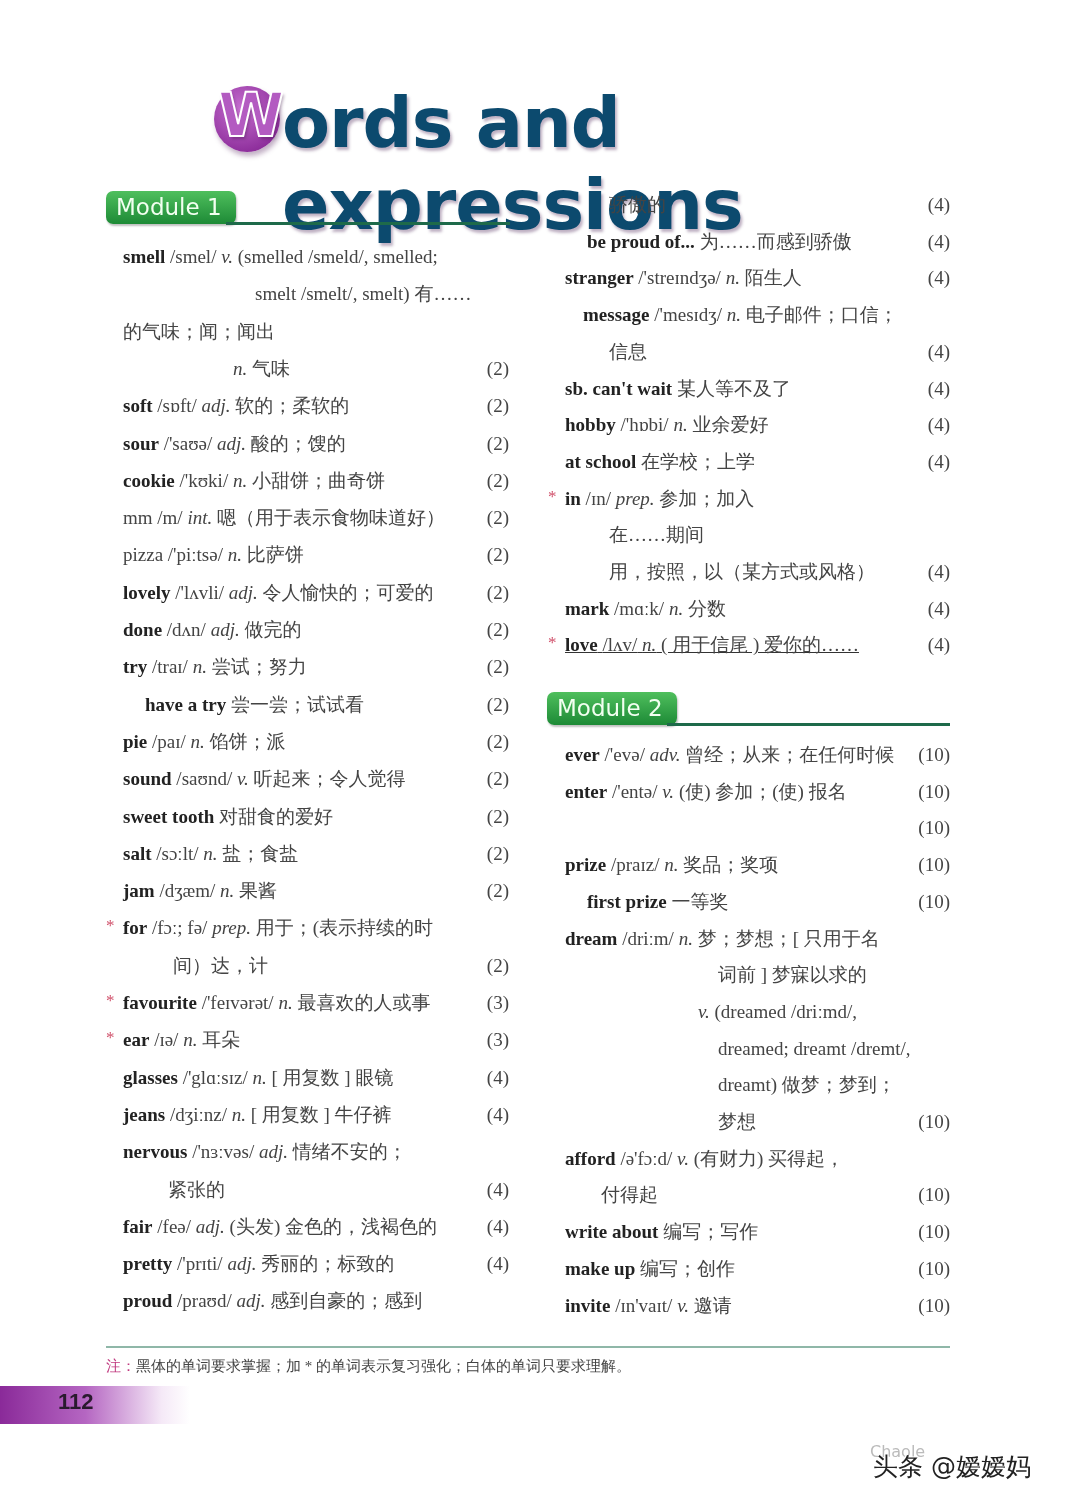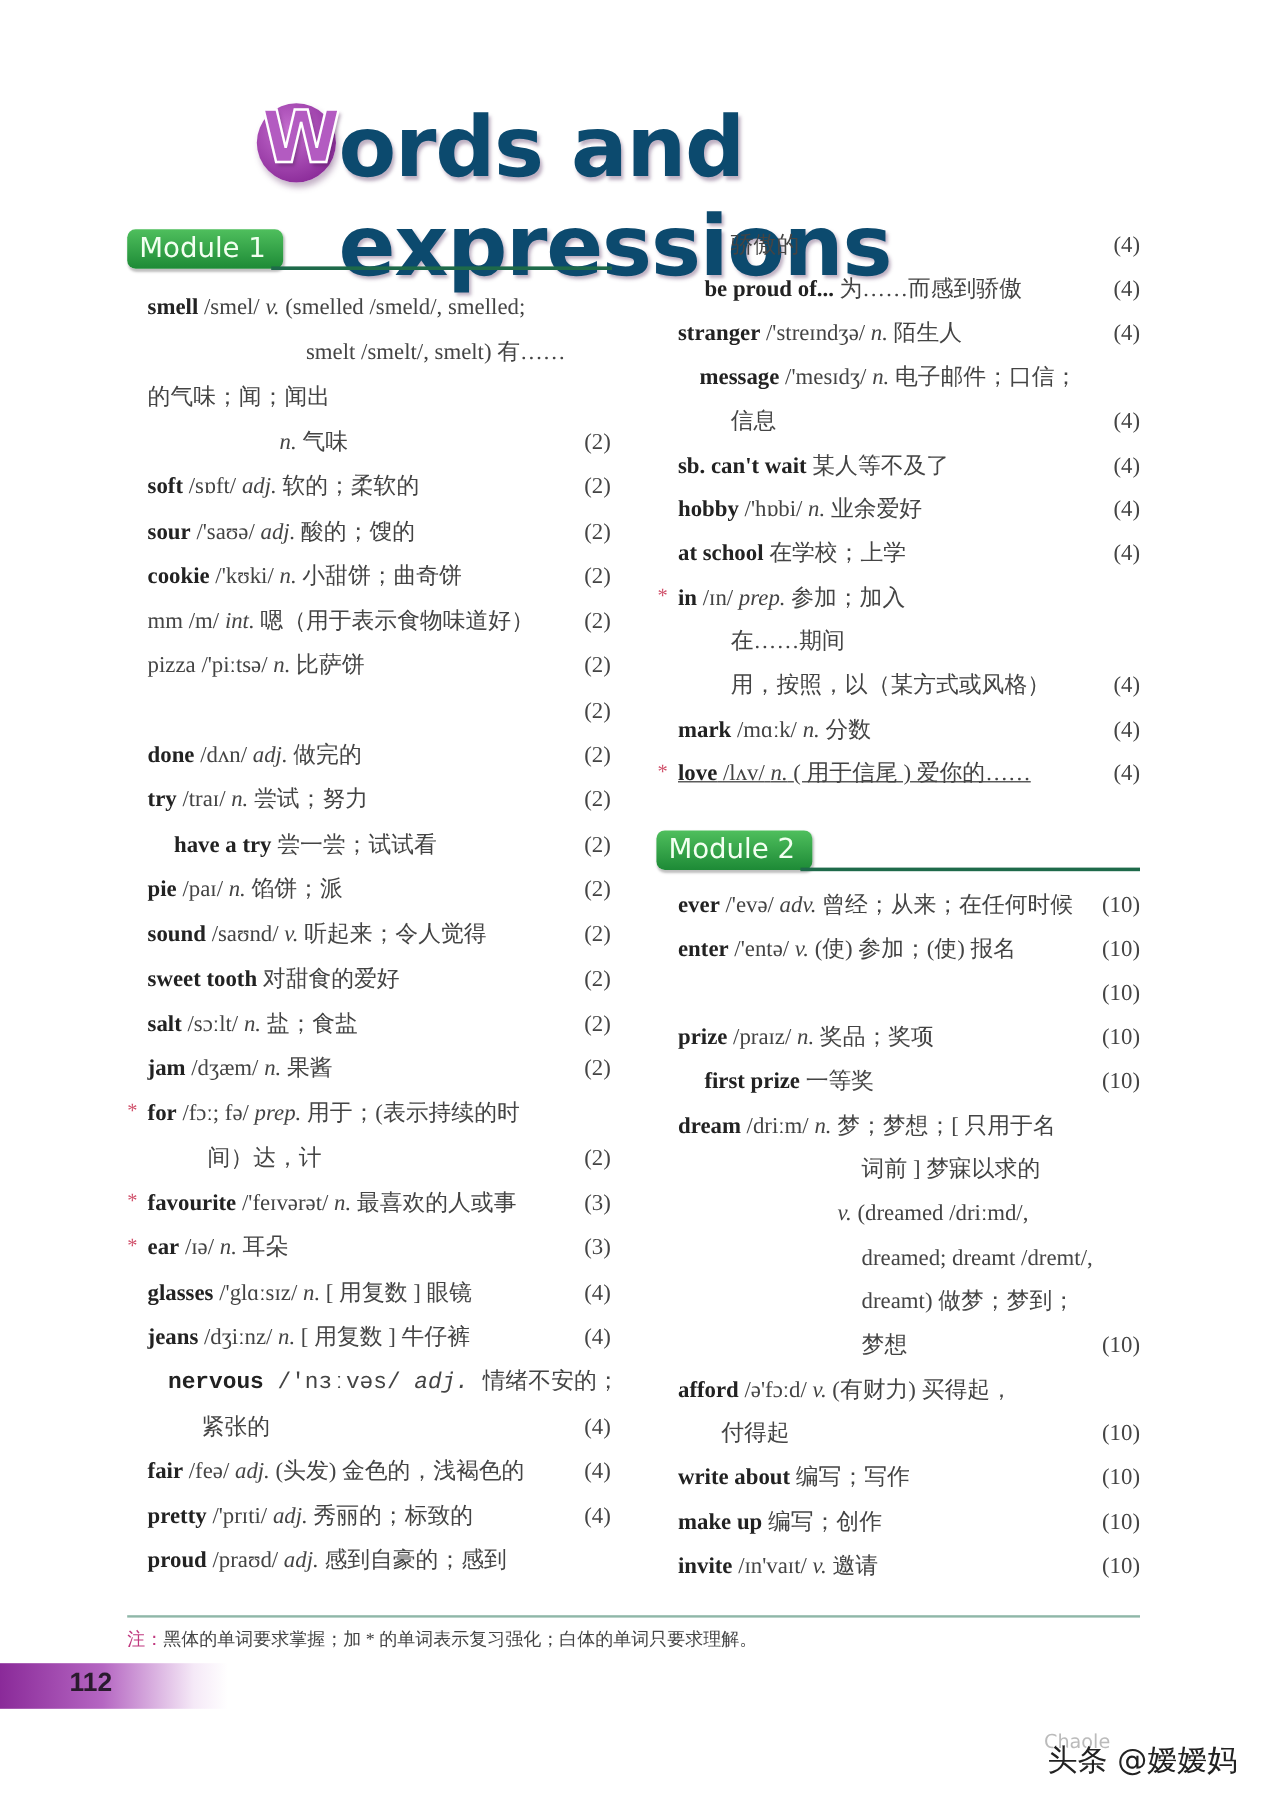"lovely /'lʌvli/ adj. 令人愉快的；可爱的" span { html: none -> <span><span>lovely</span> <span>/'lʌvli/</span> <span>adj.</span> <span>令人愉快的；可爱的</span></span> }
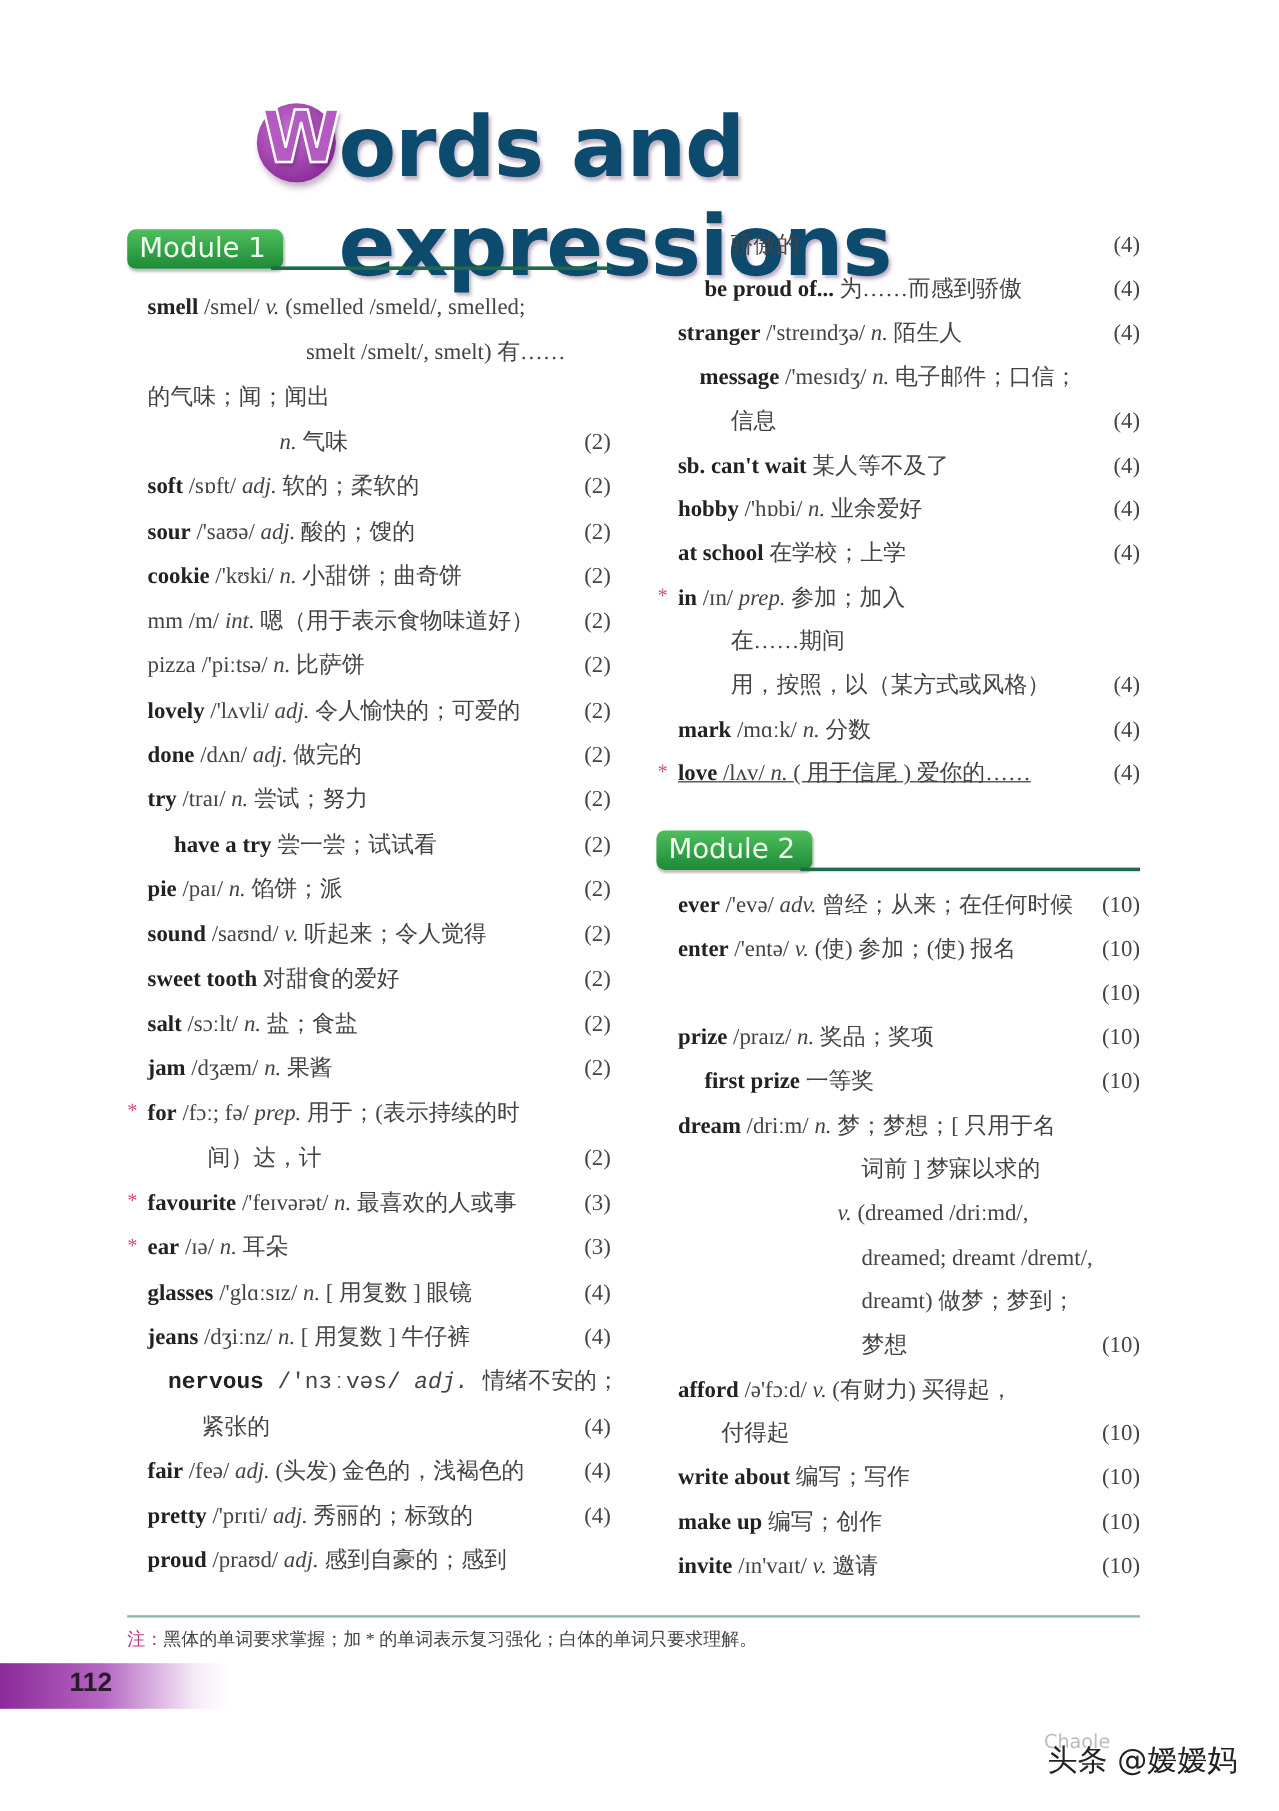"nervous /'nɜːvəs/ adj. 情绪不安的；" span { font-family: Liberation Mono, monospace -> none; margin-left: 17px -> 0px }
